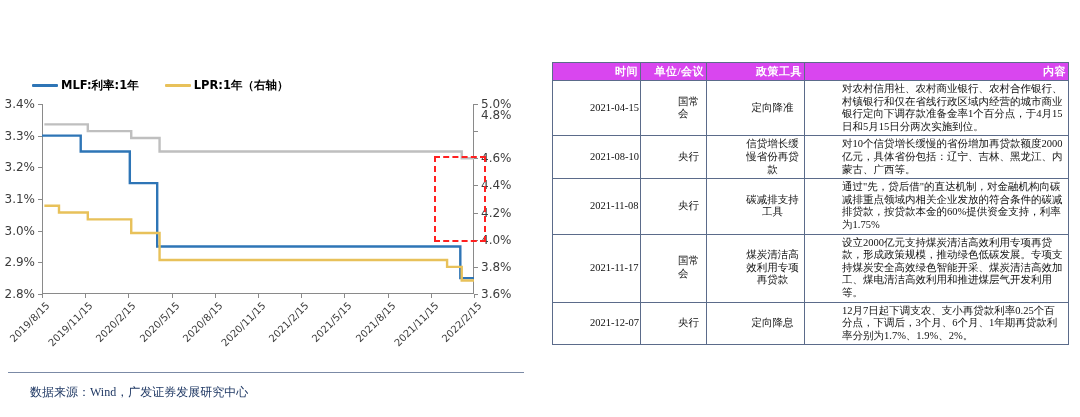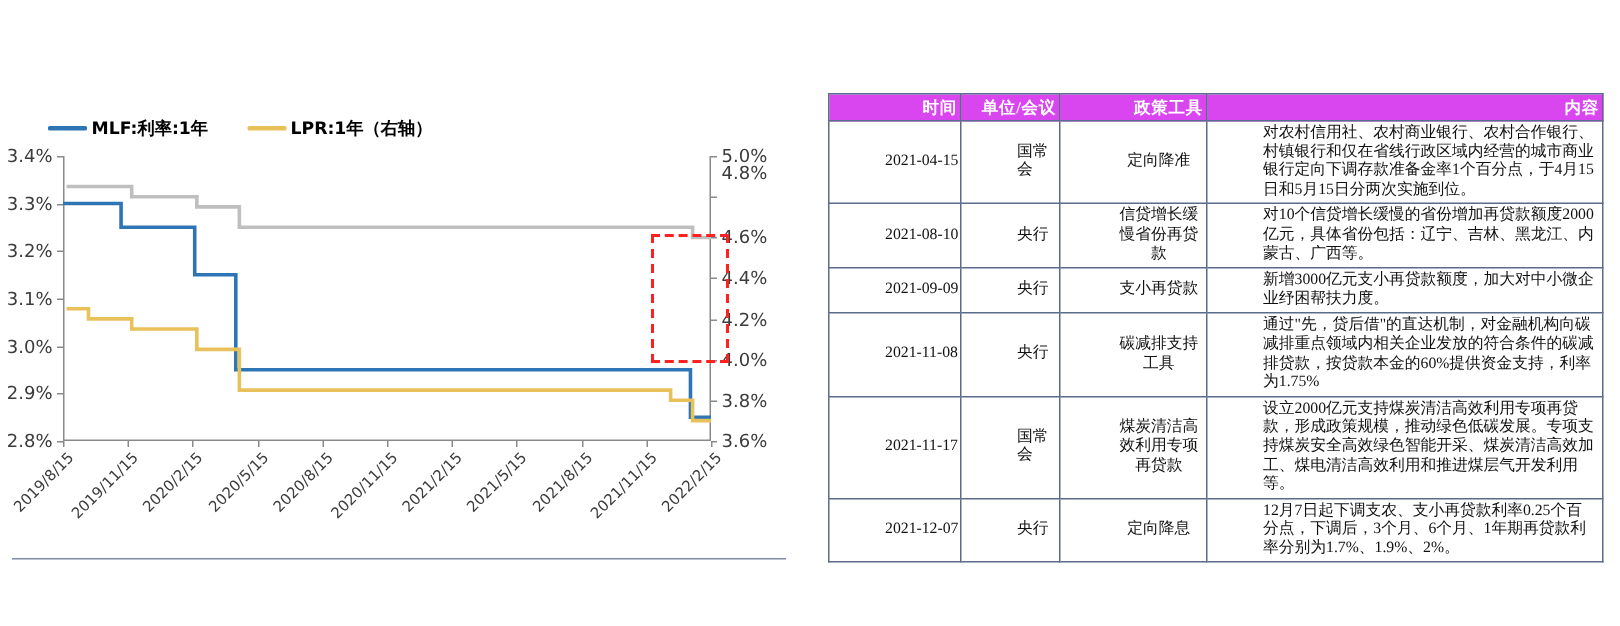"2021-09-09" tr { html: <tr> <td>2021-09-09</td> <td>央行</td> <td>支小再贷款</td> <td>新增3000亿元支小再贷款额度，加大对中小微企业纾困帮扶力度。</td> </tr> -> none }
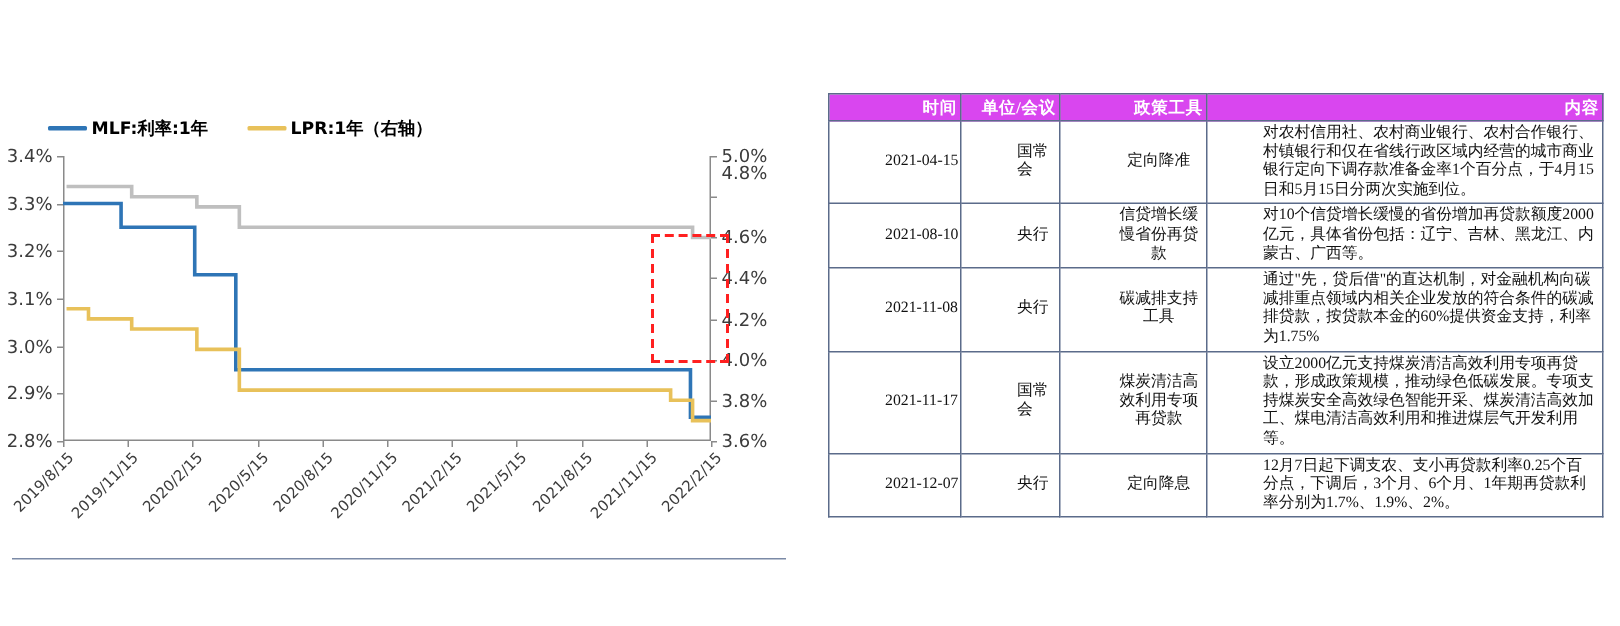"数据来源：Wind，广发证券发展研究中心" div.foot { html: none -> <div>数据来源：Wind，广发证券发展研究中心</div> }
